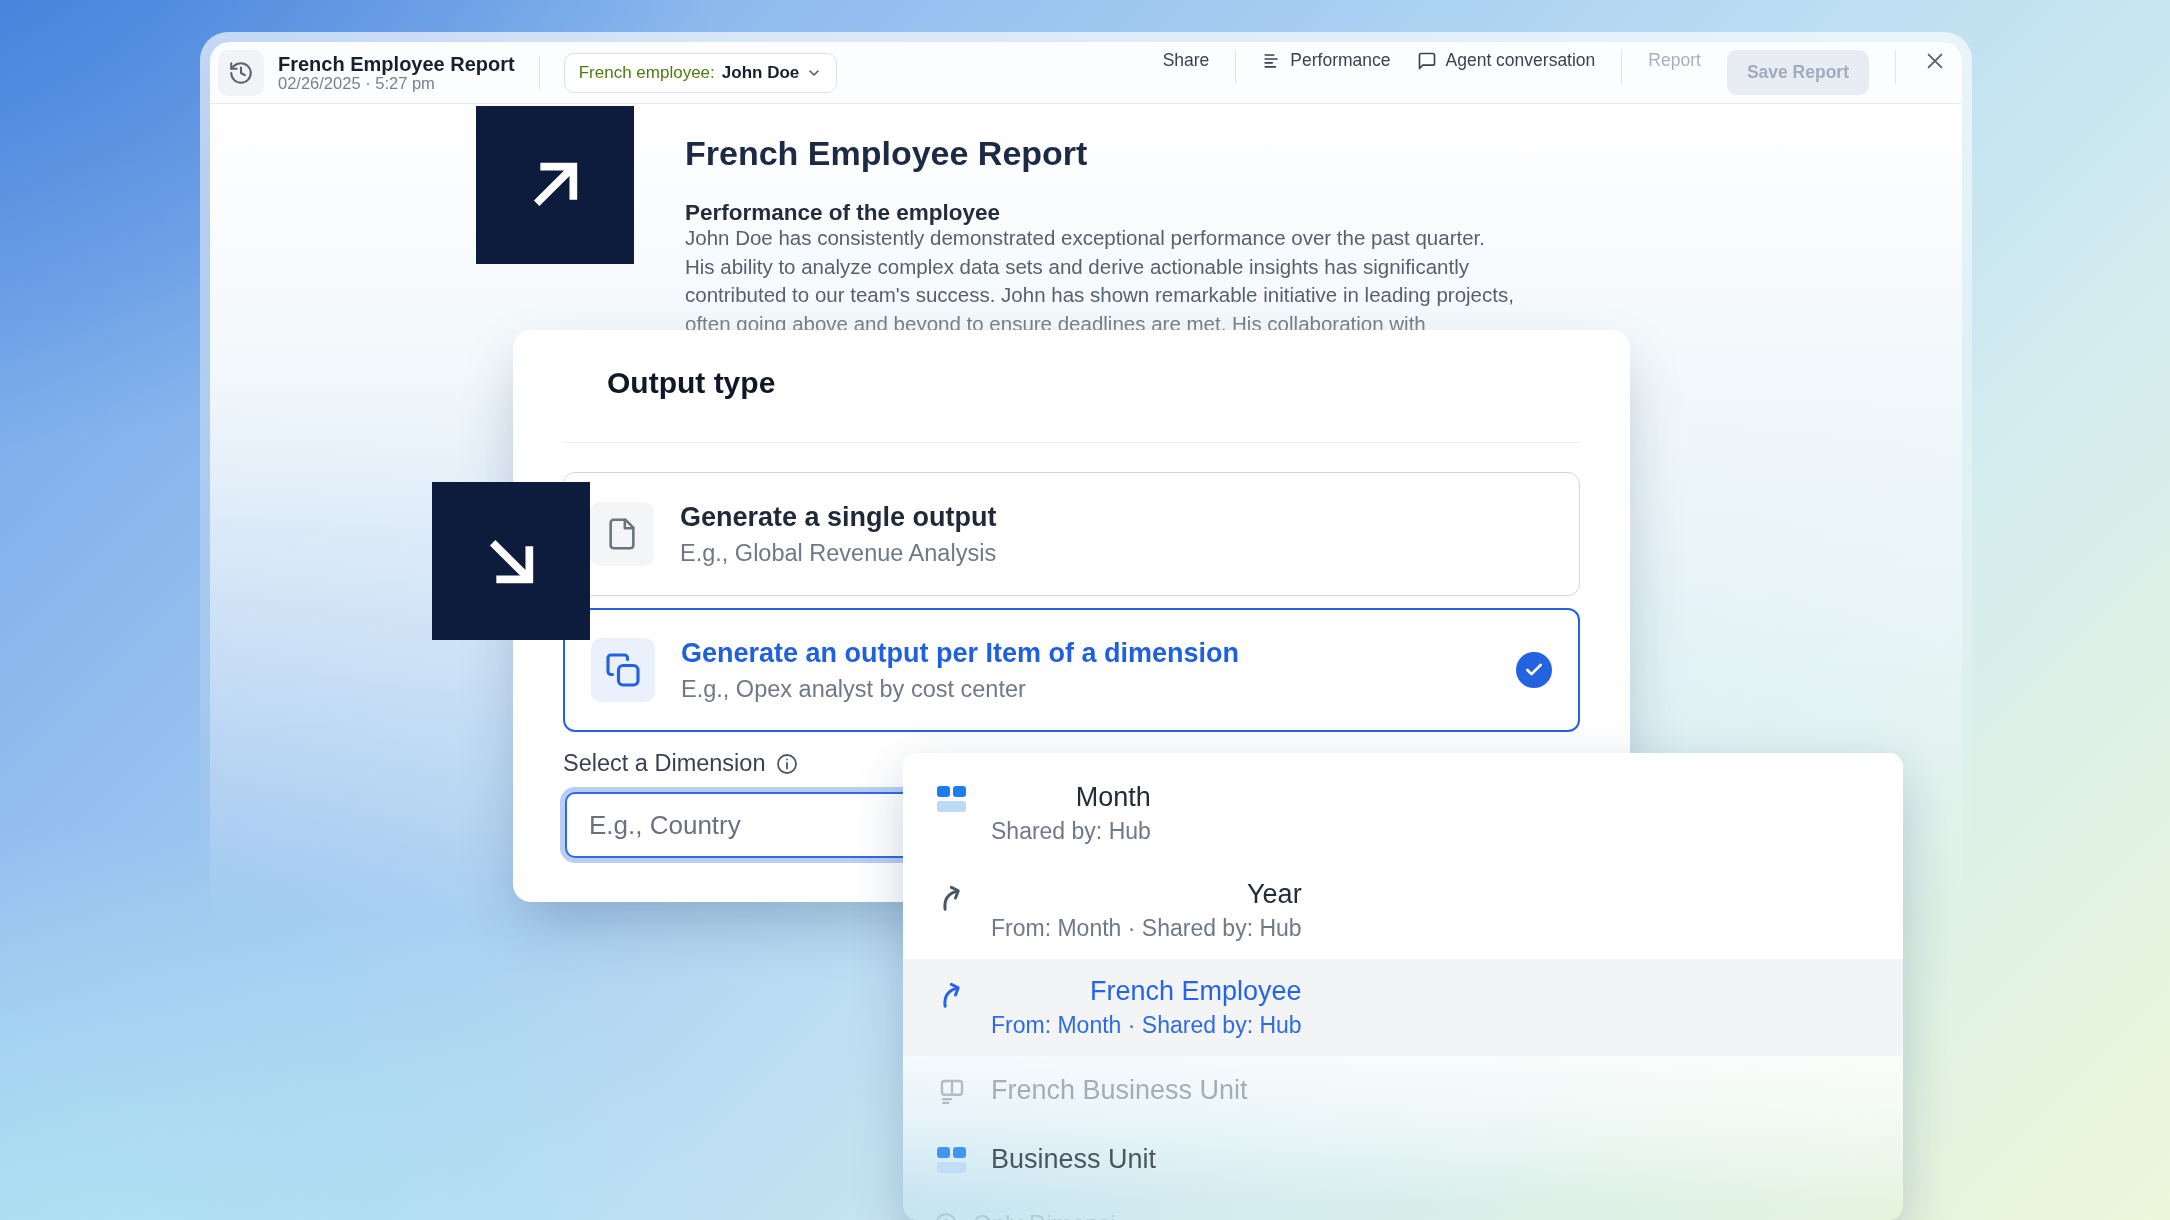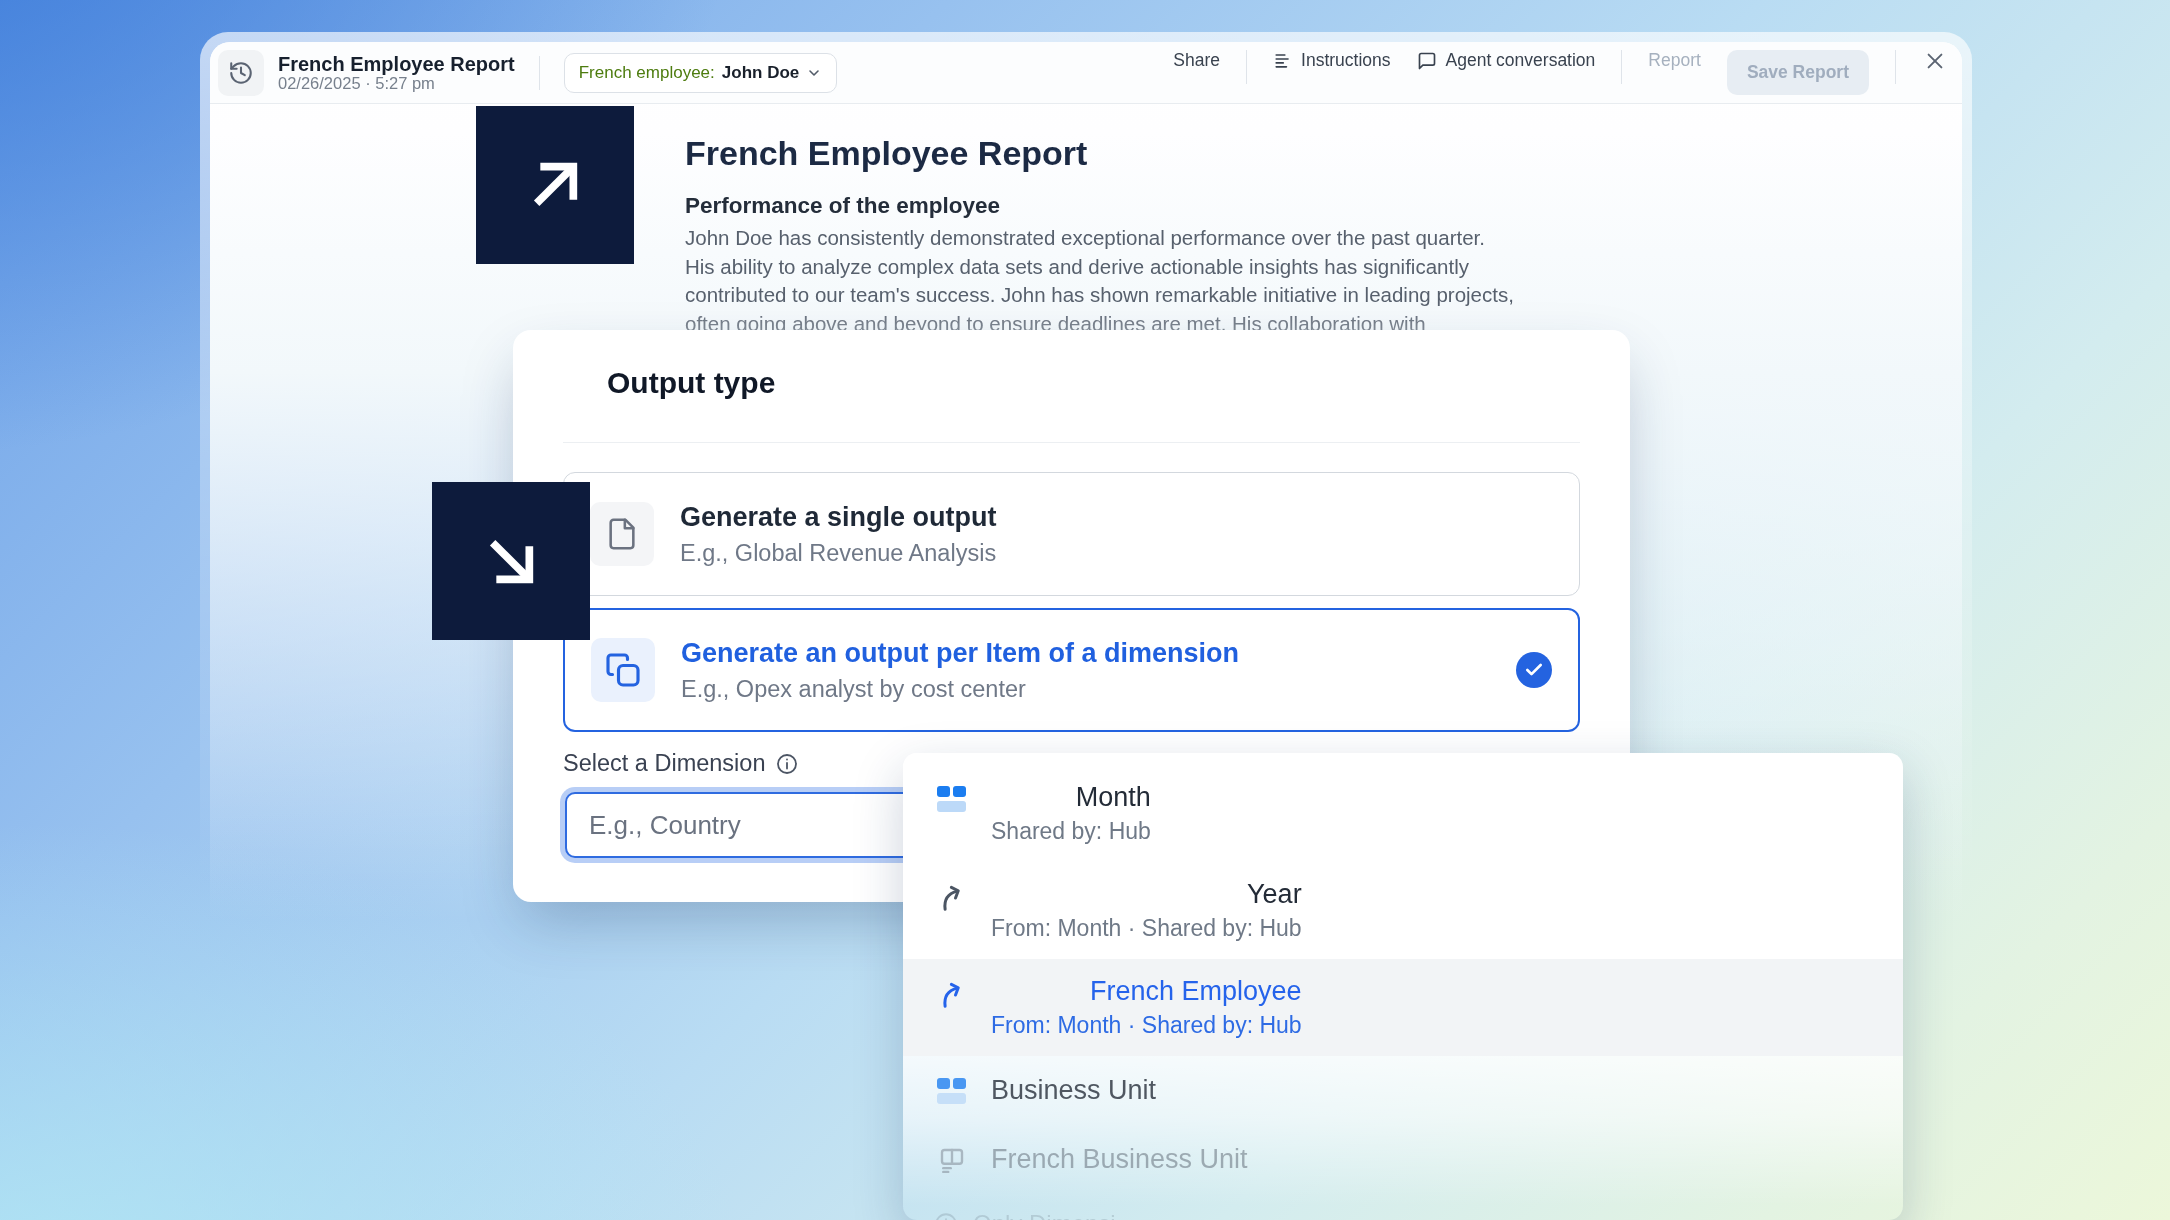"Instructions" span { text: Instructions -> Performance }
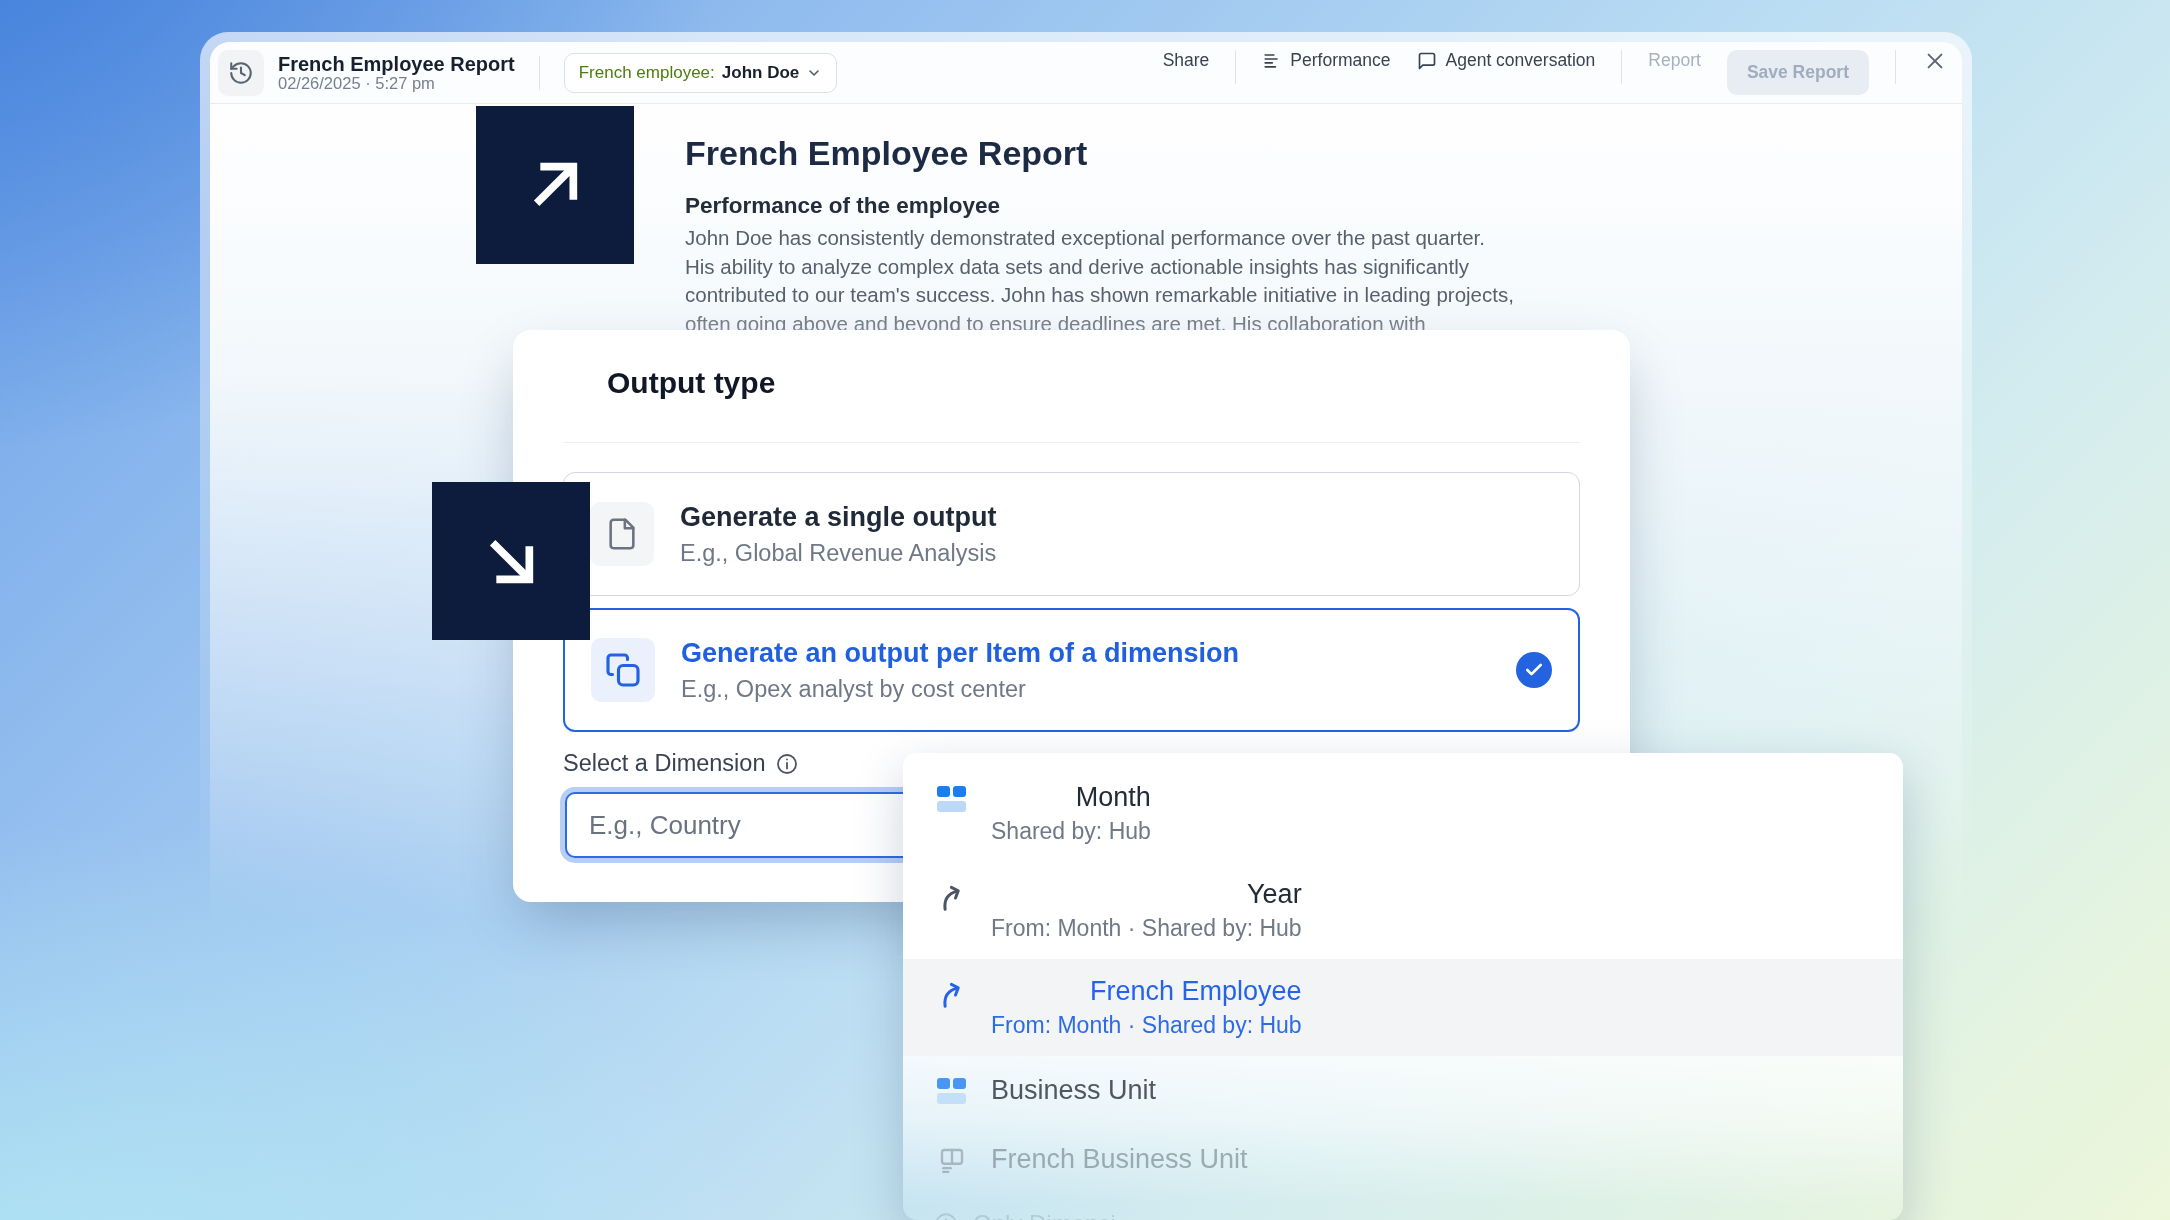"Performance of the employee" .sec-h { top: 193px -> 200px }
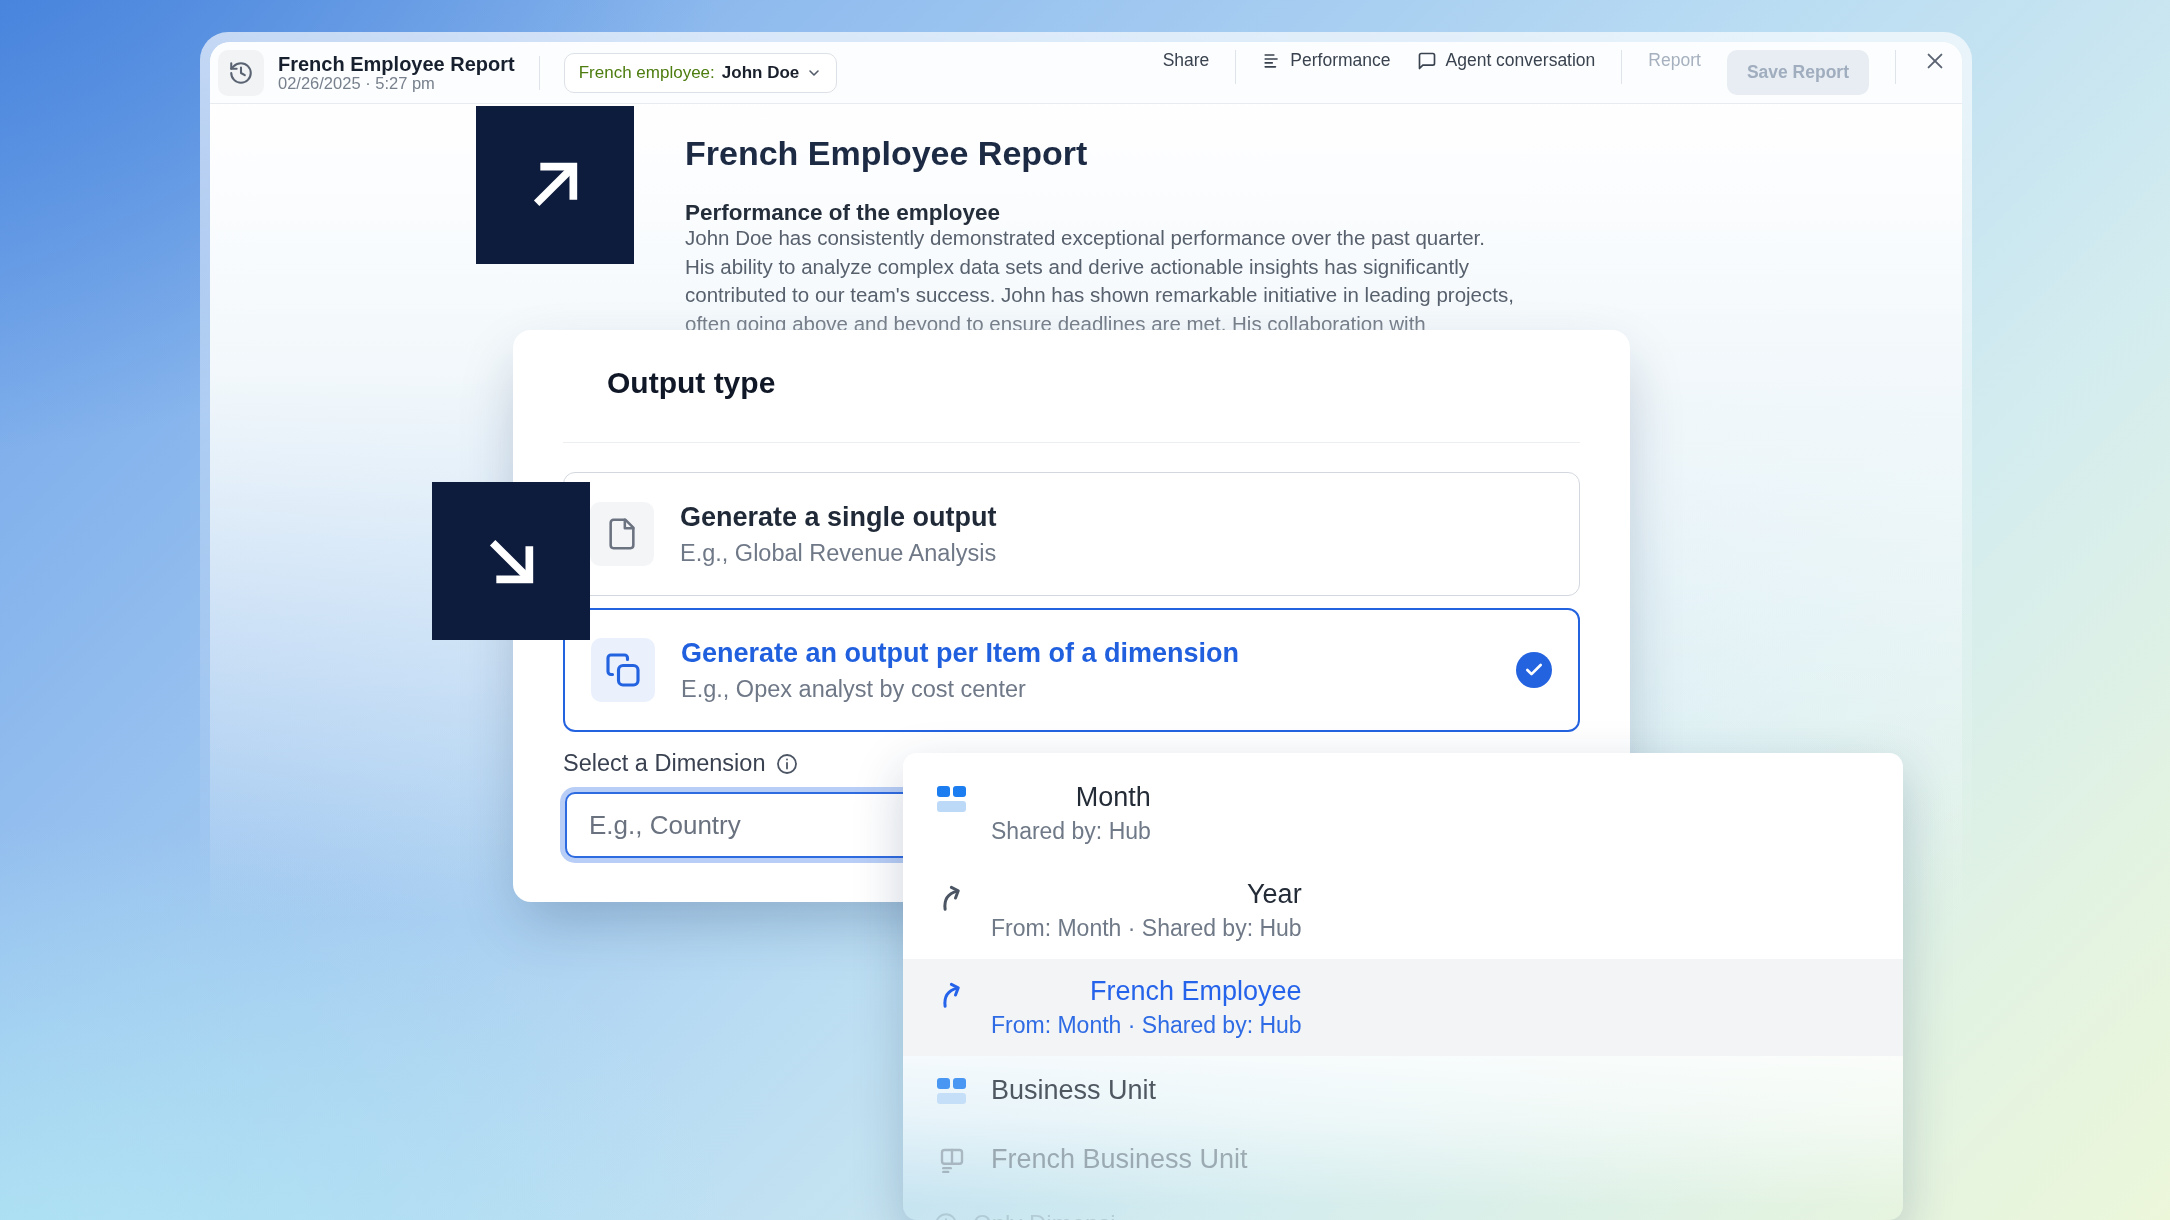"Business Unit" div.dd-row { order: before "French Business Unit" -> after "French Business Unit" }
